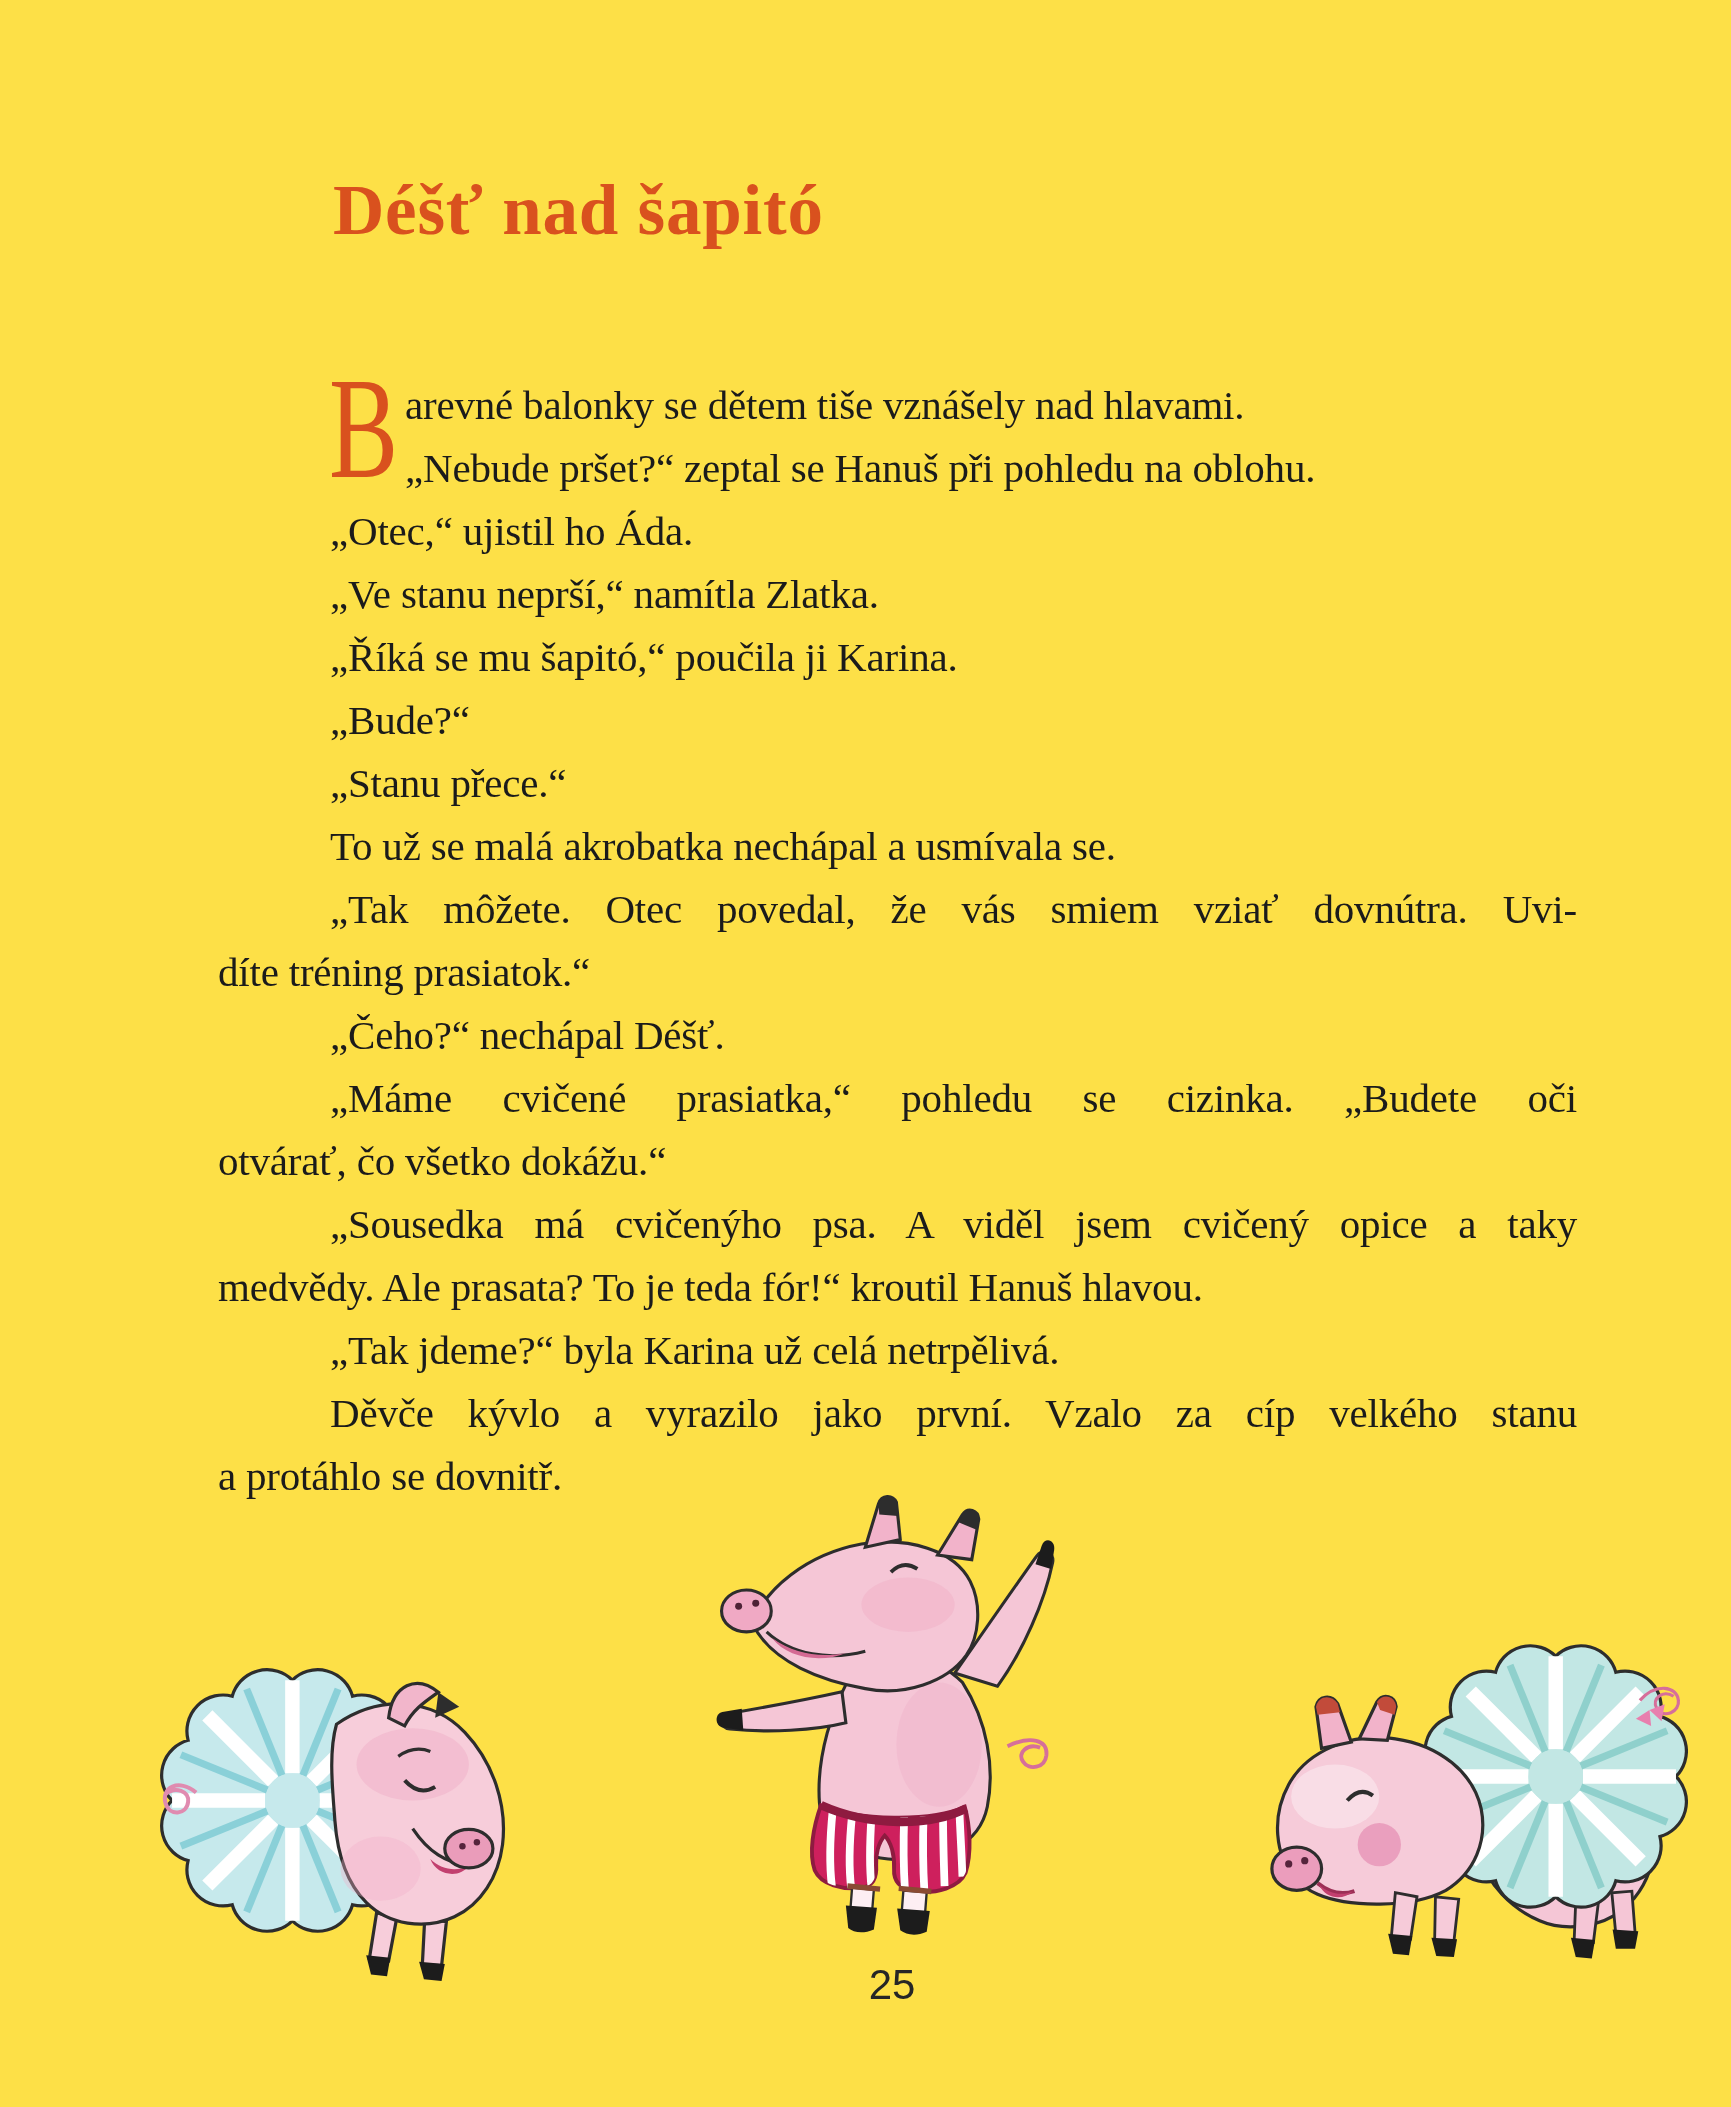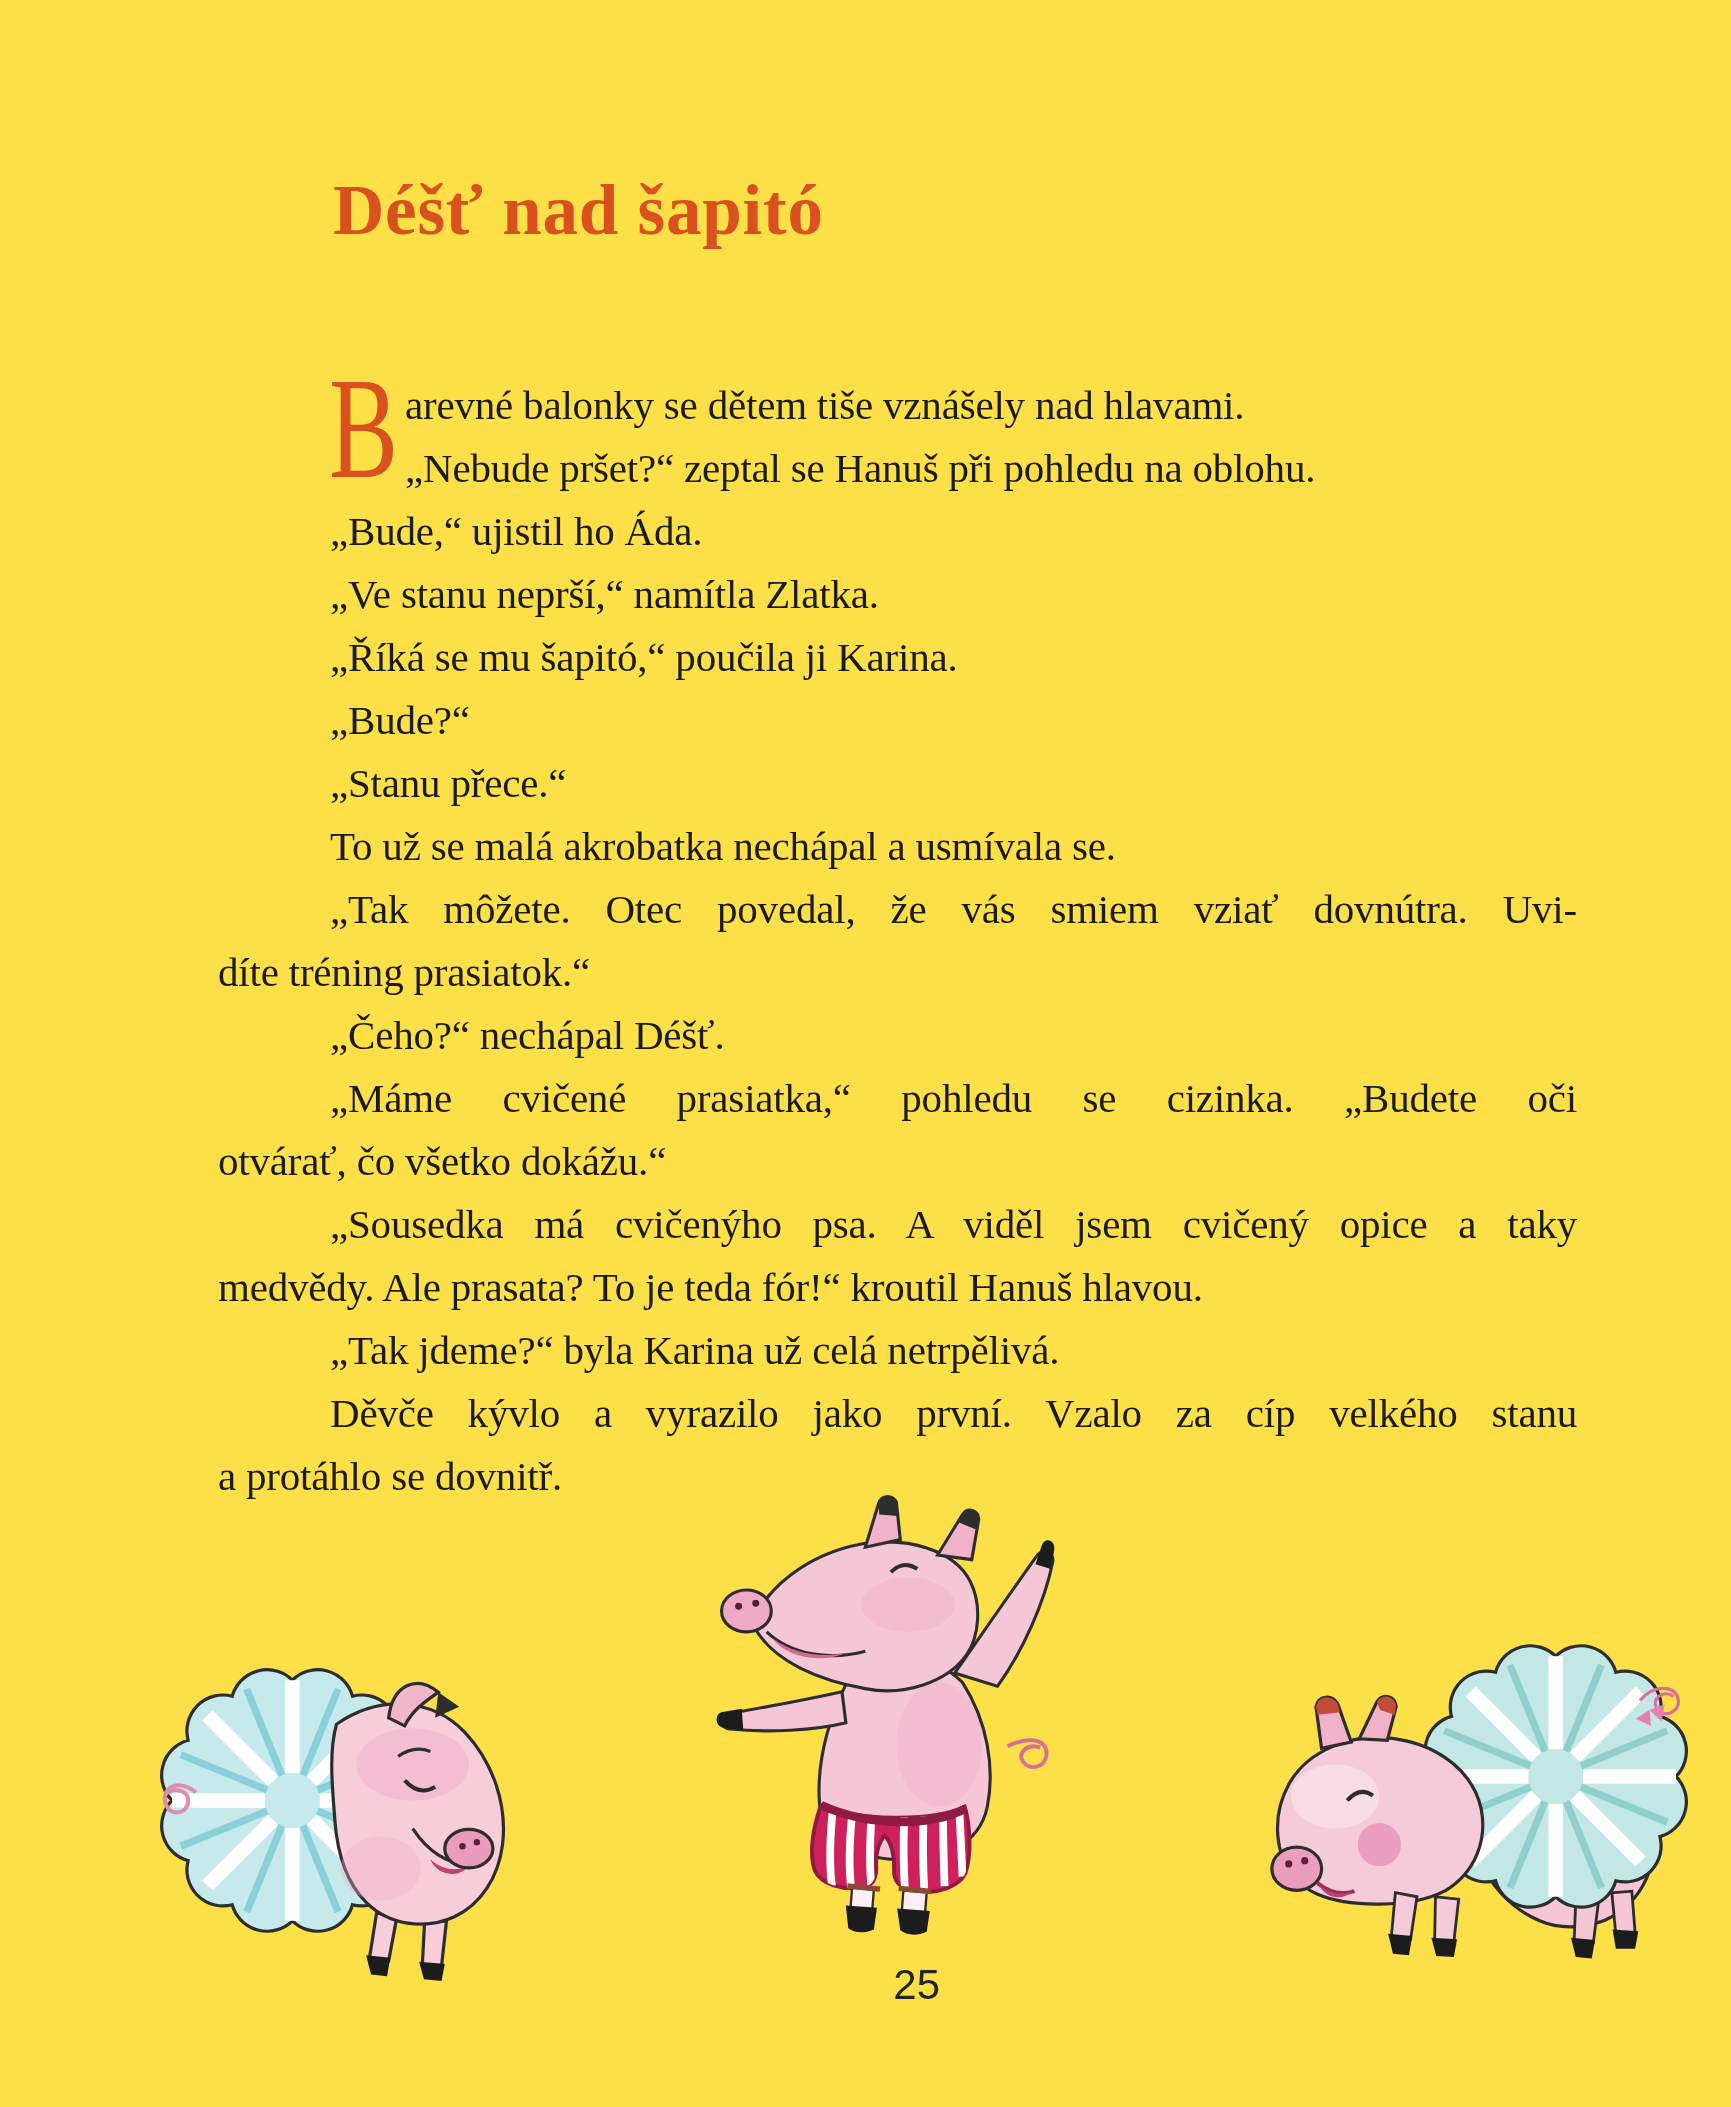"„Bude,“ ujistil ho Áda." div.line { text: Bude -> Otec }
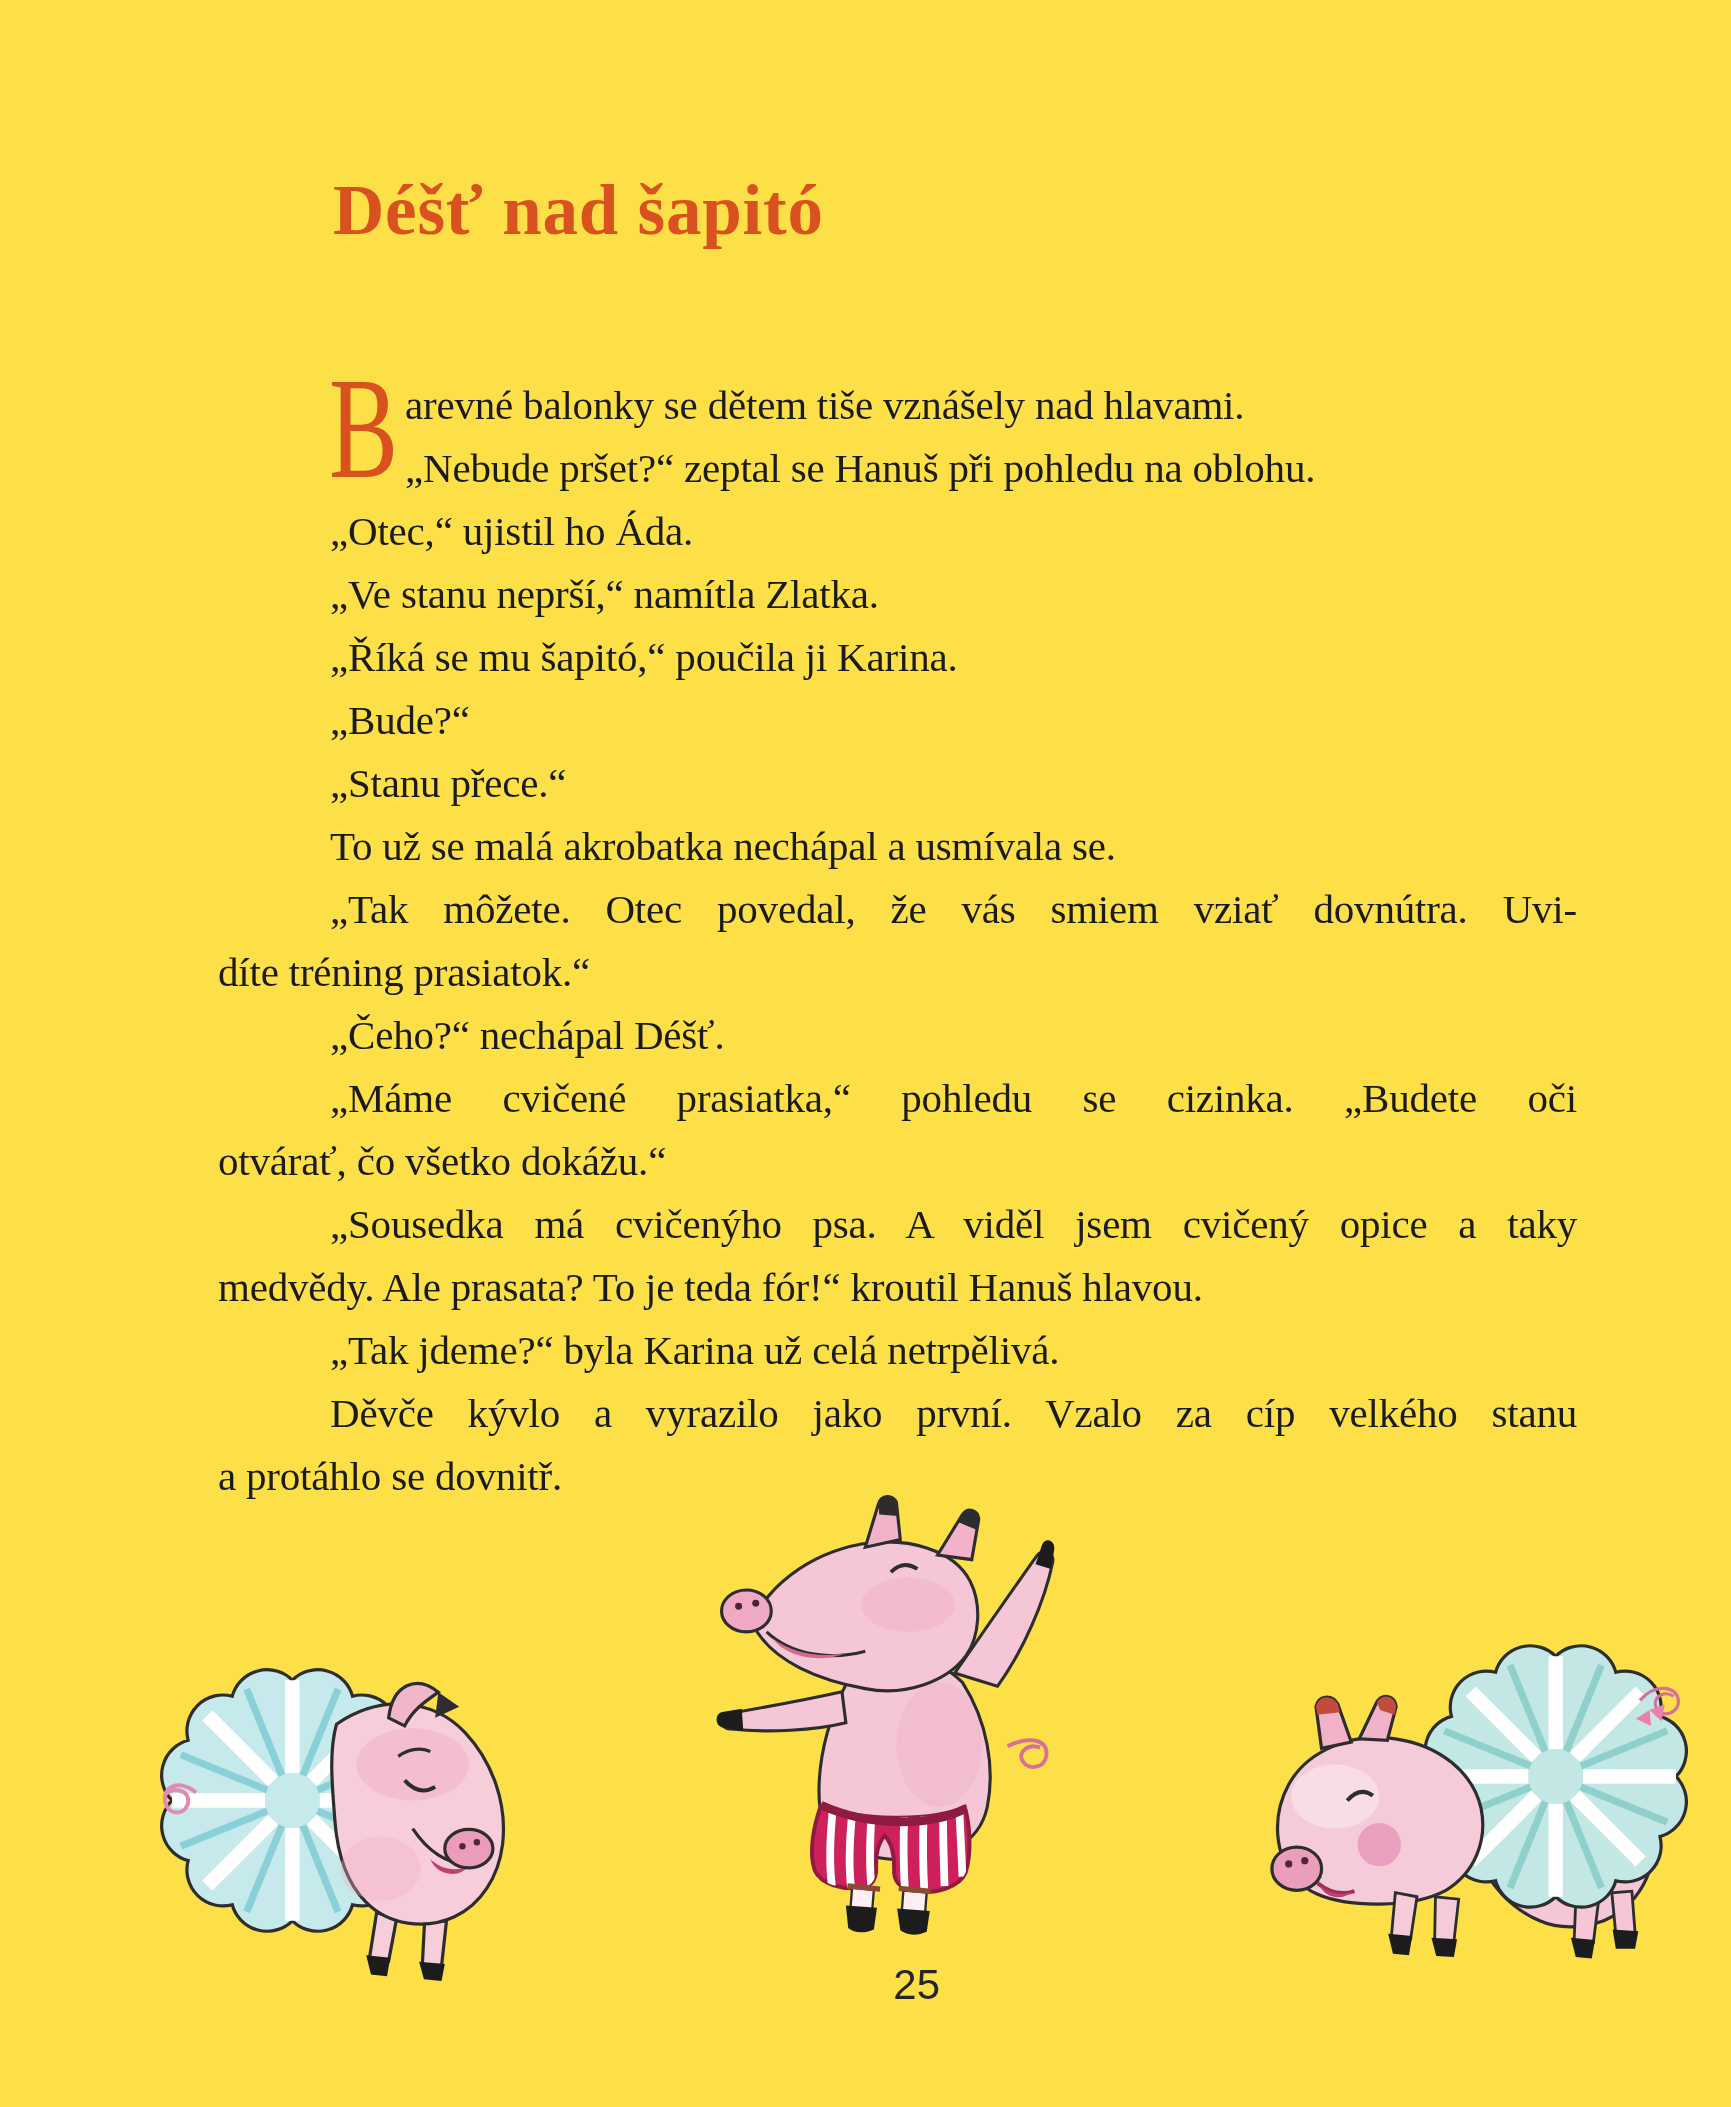"25" .pagenum { text-align: right -> center }
